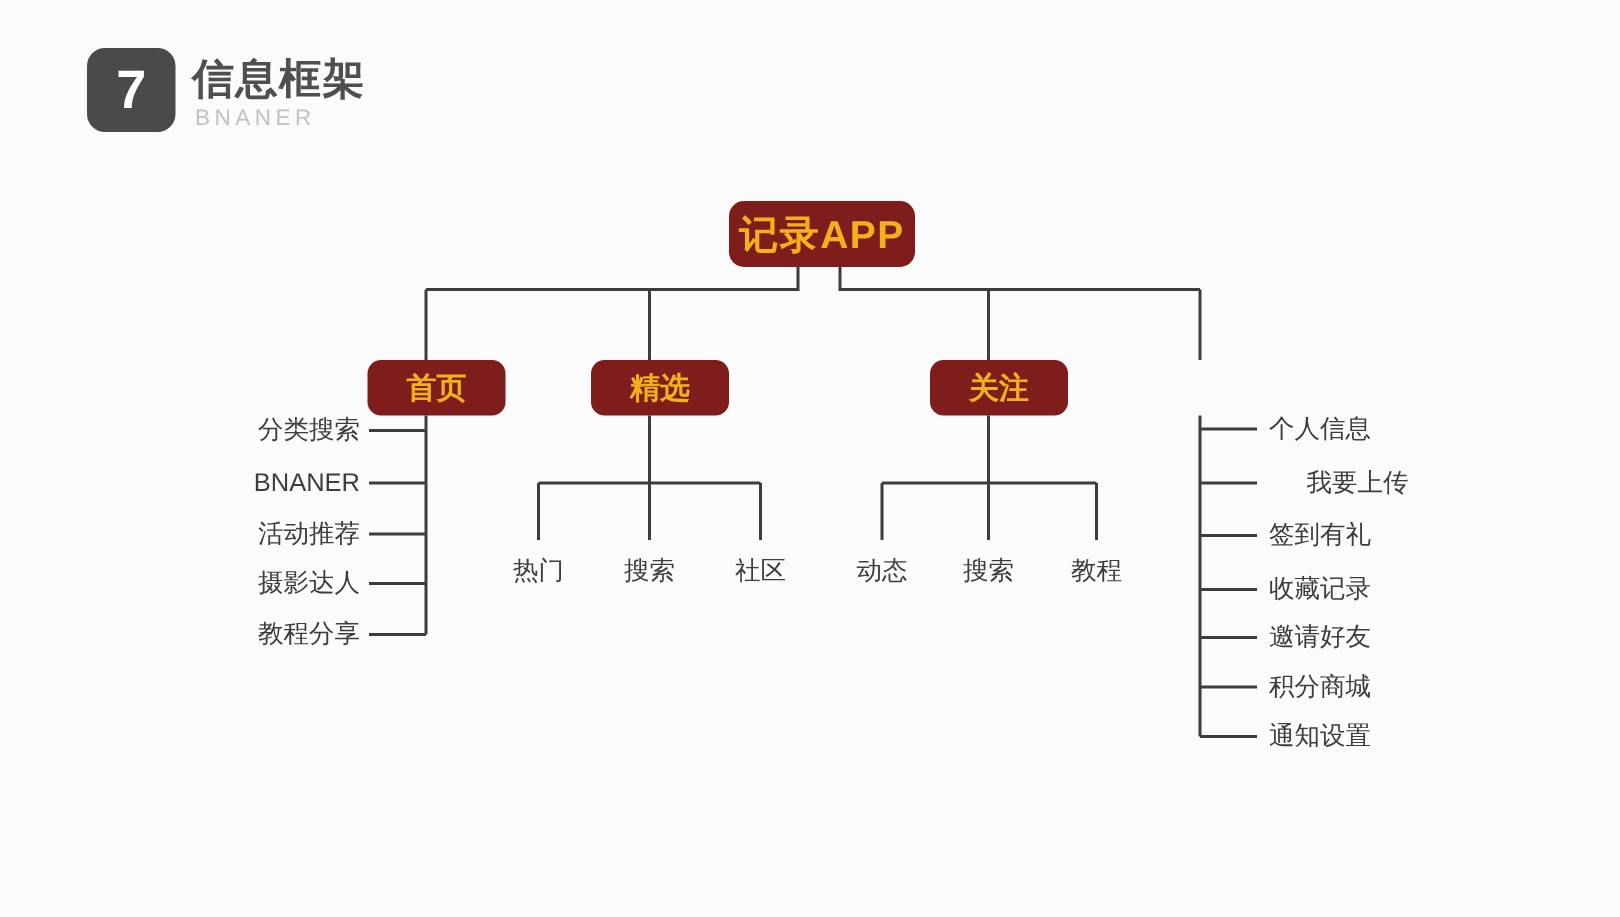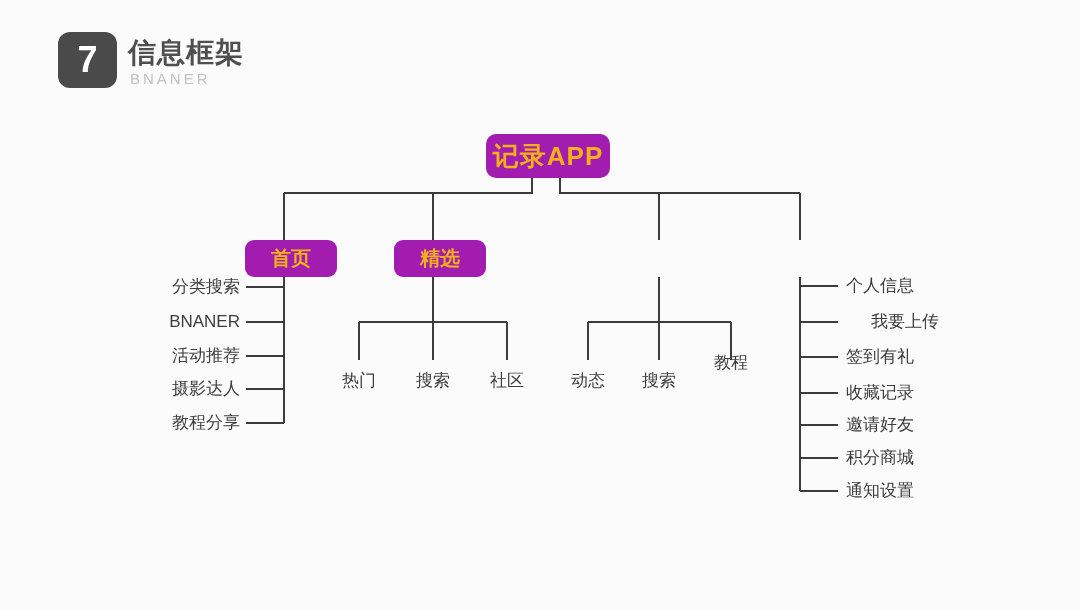"记录APP" .node { background: #a21caf -> #7f1d1d }
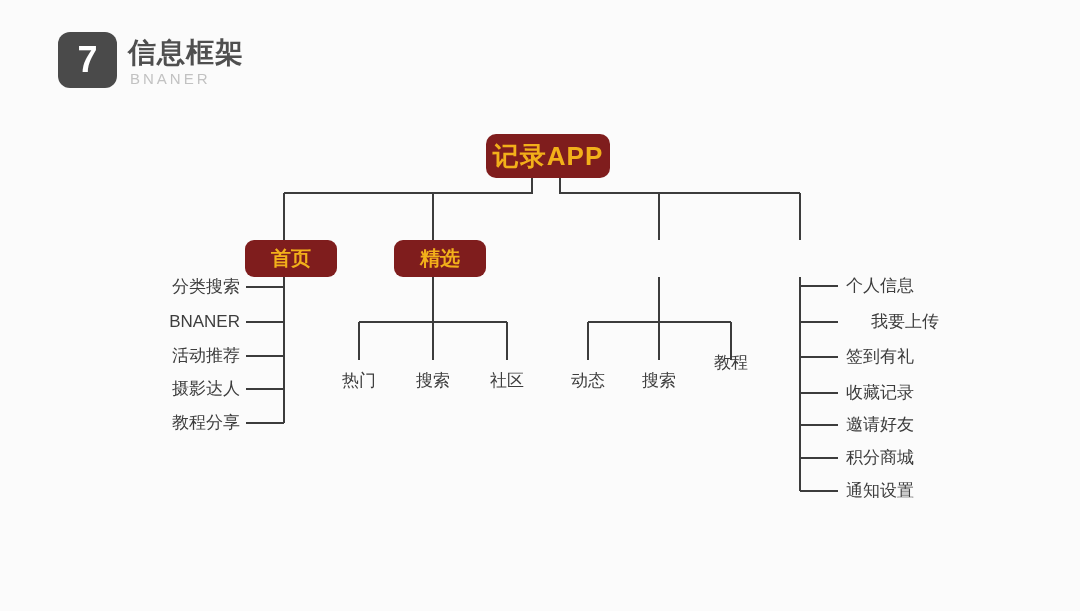"关注" div.node { html: none -> <div>关注</div> }
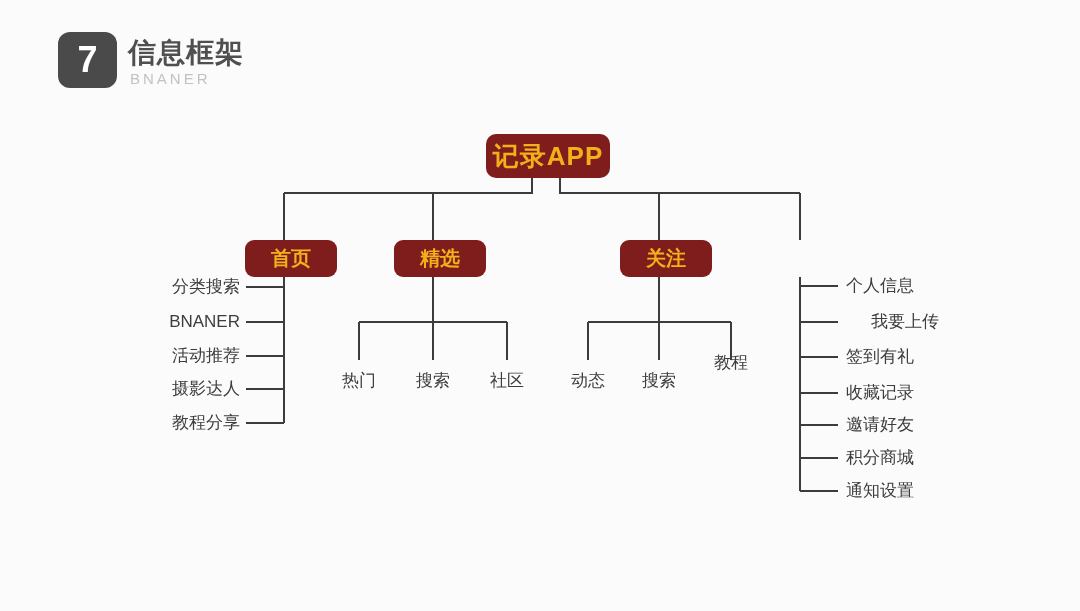"教程" div.leaf { top: 351px -> 369px }
